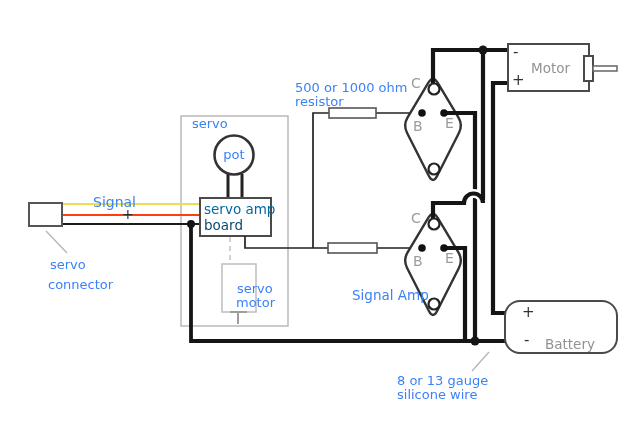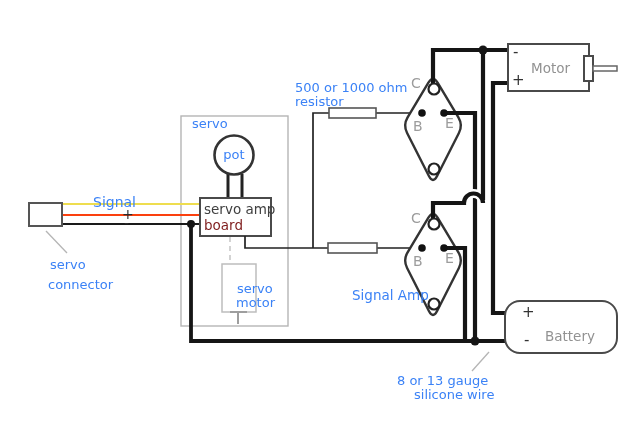"servo amp" span.boxname { color: #404040 -> #0369a1 }
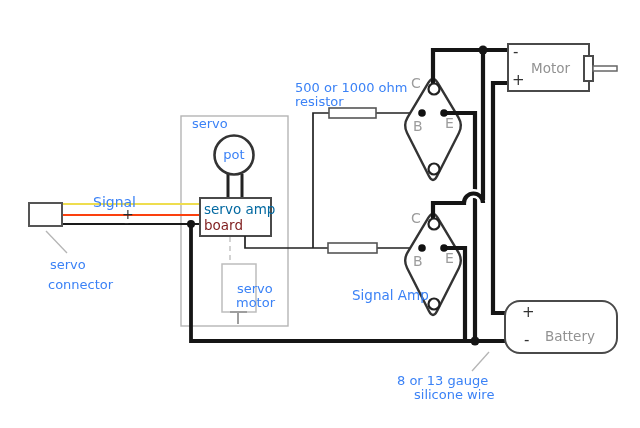"board" span.boxname { color: #7f1d1d -> #0c4a6e }
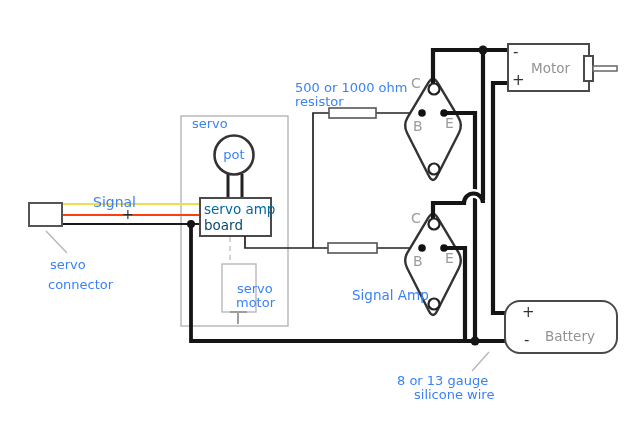"Battery" span.boxname { top: 329px -> 337px }
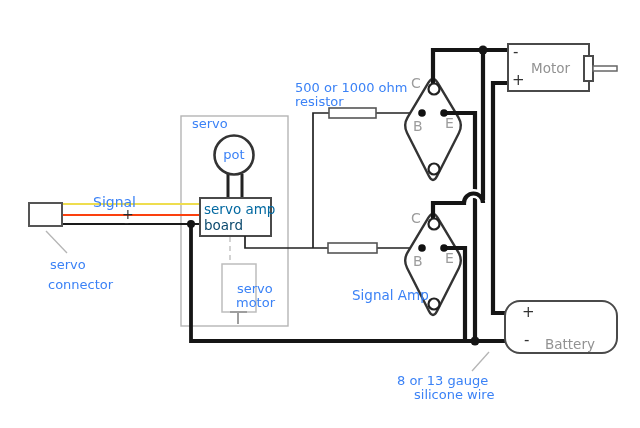"silicone wire" span.lbl { margin-left: 17px -> none }
